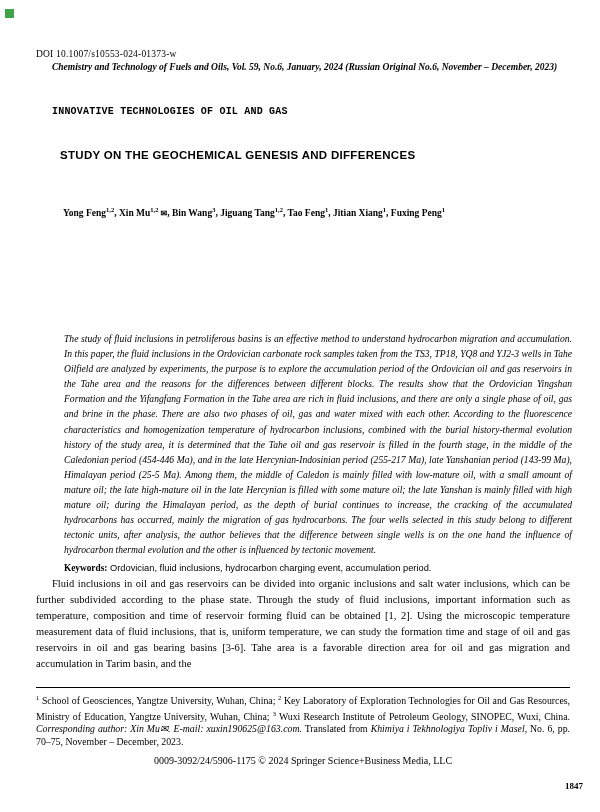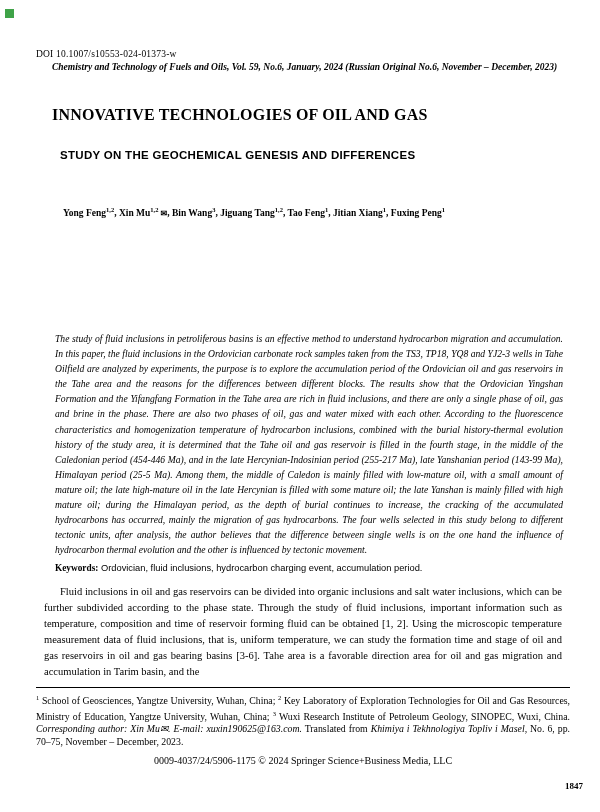"INNOVATIVE TECHNOLOGIES OF OIL AND" .section-label { font-family: Liberation Serif, serif -> Liberation Mono, monospace; font-size: 16px -> 10px }
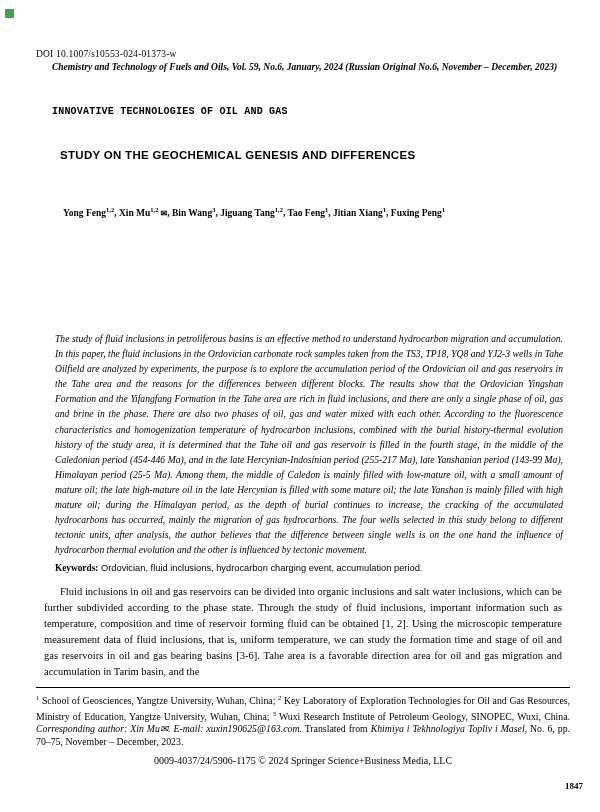"The study of fluid inclusions" .mid { left: 55px -> 64px }
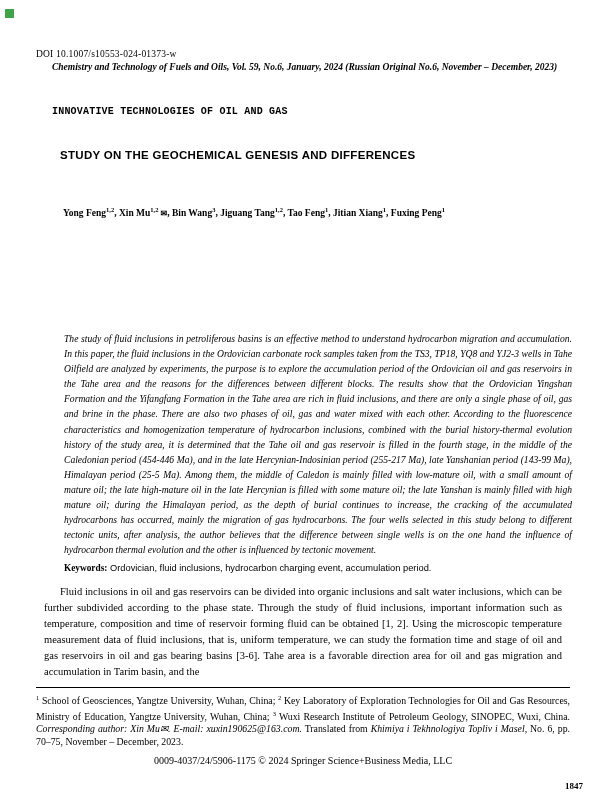"Fluid inclusions in oil and" .intro-para { margin: 8px -> 0 }
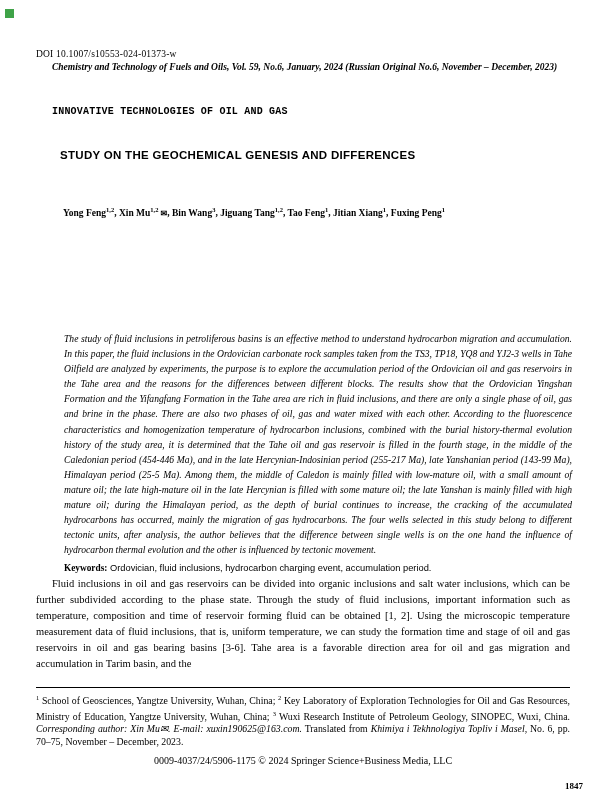"0009-4037/24/5906-1175 © 2024 Springer" div.abs { text: 0009-4037/24/5906-1175 -> 0009-3092/24/5906-1175 }
